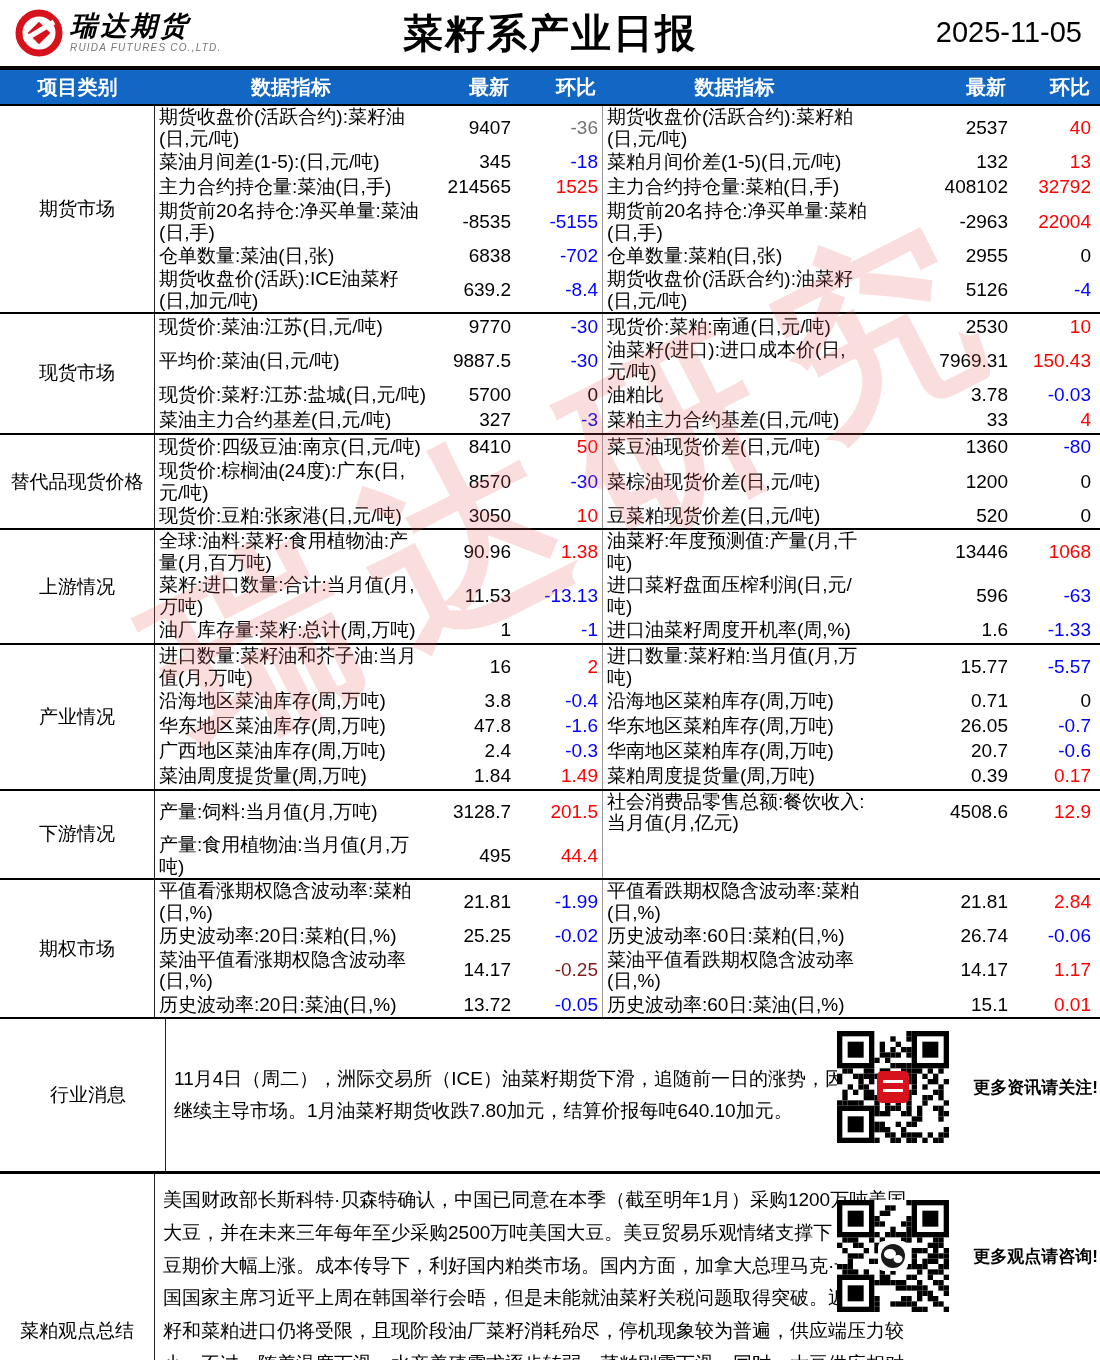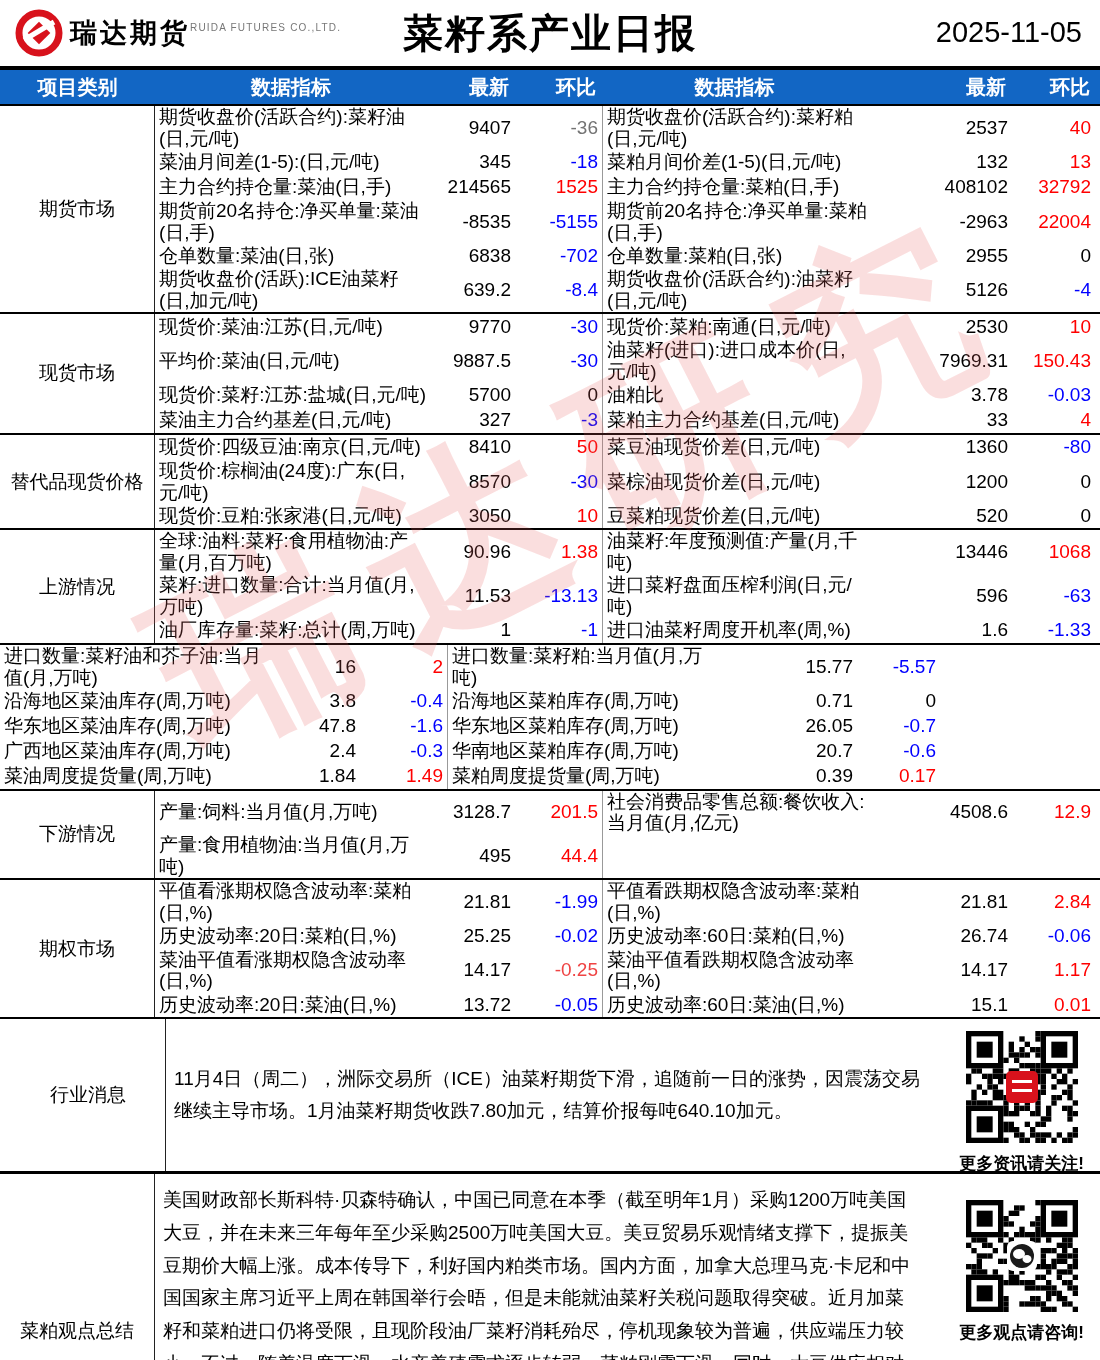"瑞达期货" .logo-txt { flex-direction: row -> column; font-style: none -> italic }
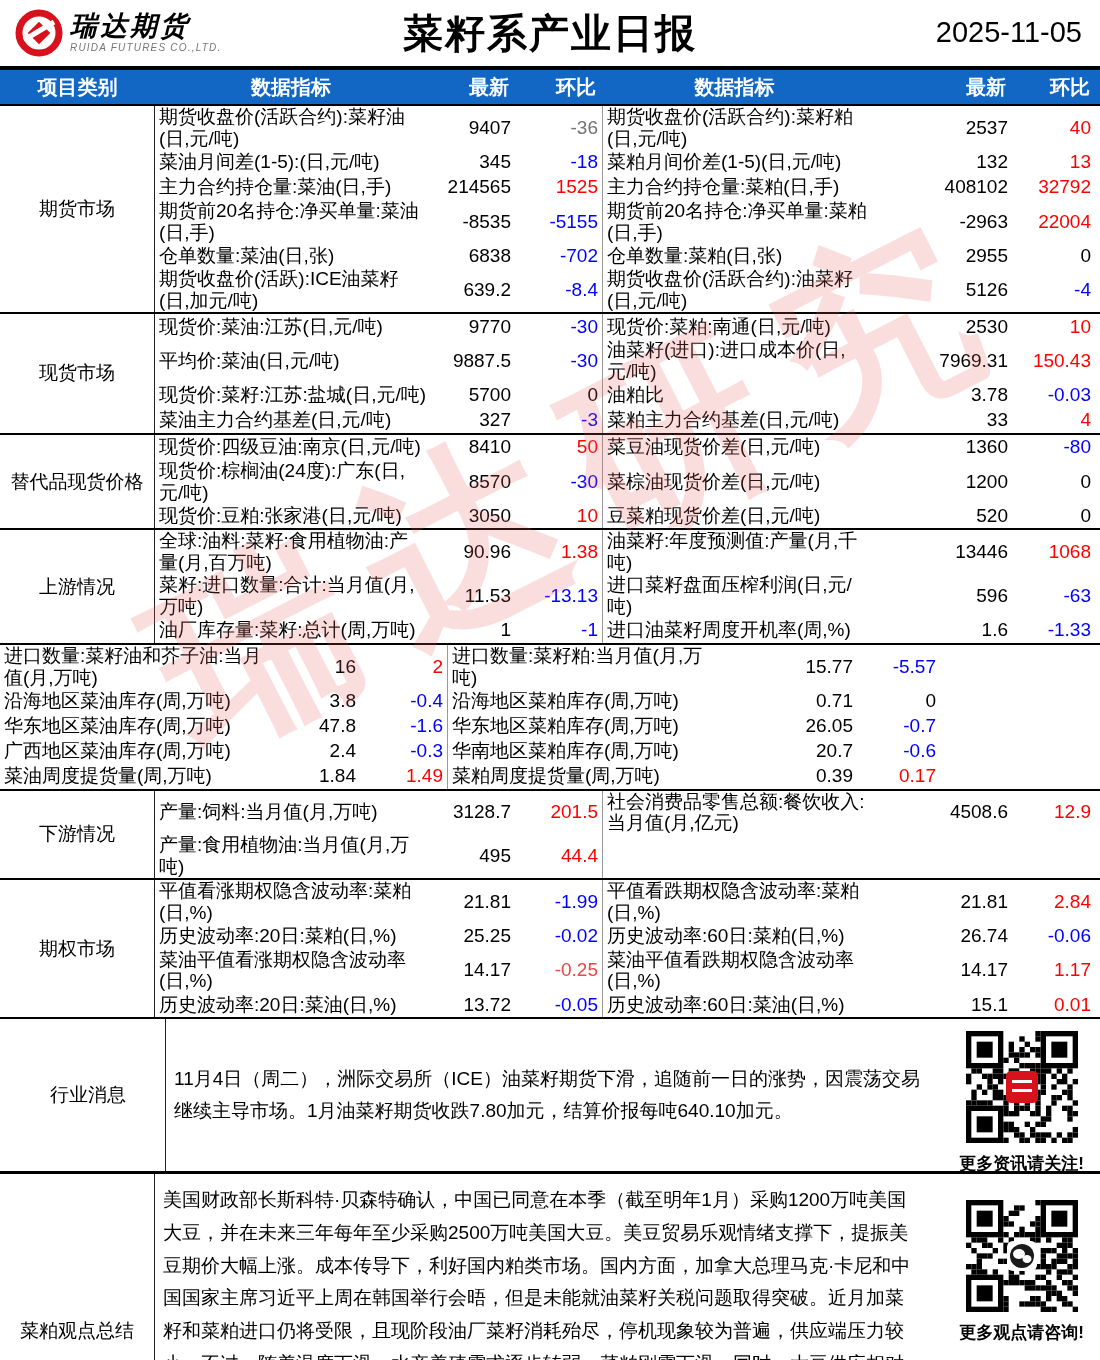"产业情况" div.cat { html: none -> <div>产业情况</div> }
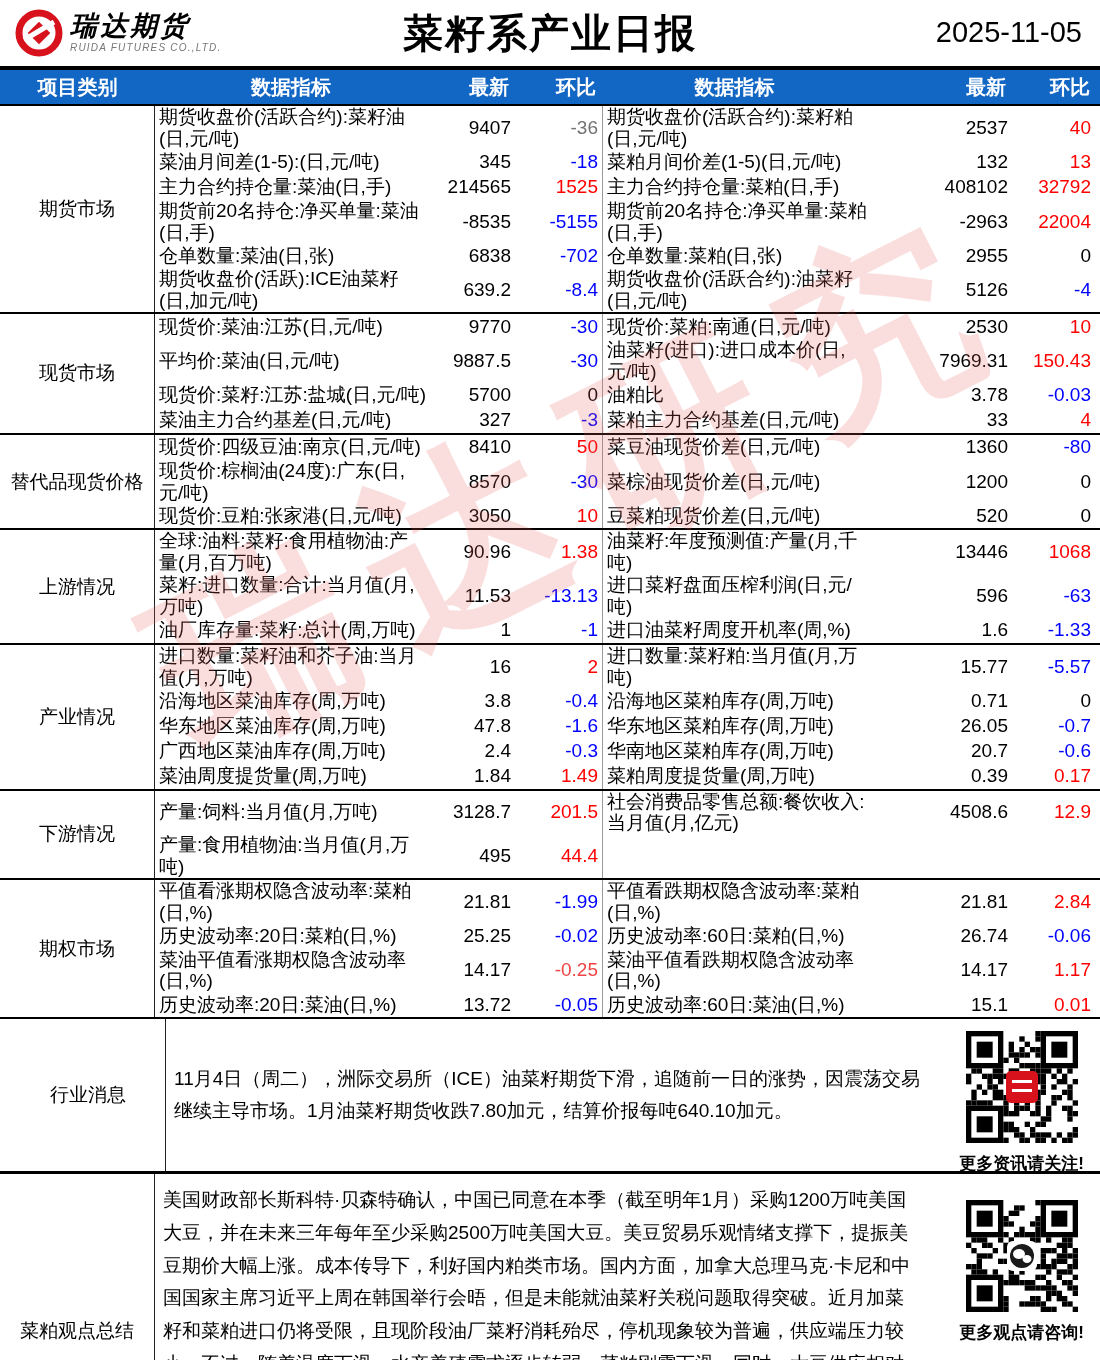"-0.25" div.num { color: #ef4444 -> #7f1d1d }
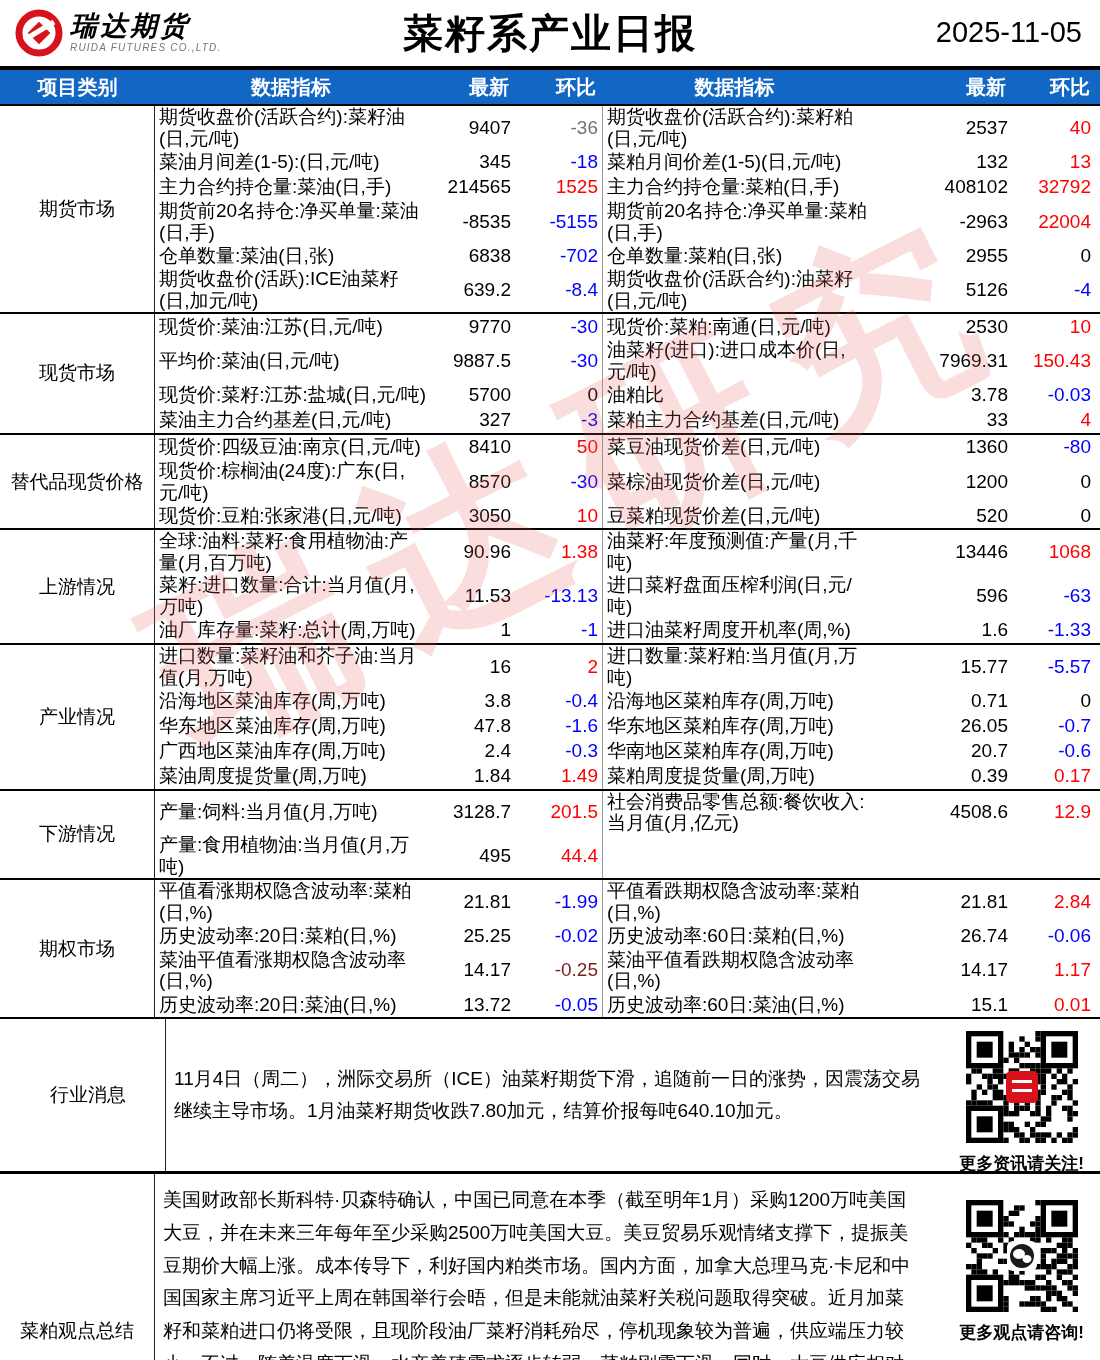"更多资讯请关注!" .qrbox { flex-direction: column -> row; gap: 6px -> 24px; right: 16px -> 2px }
